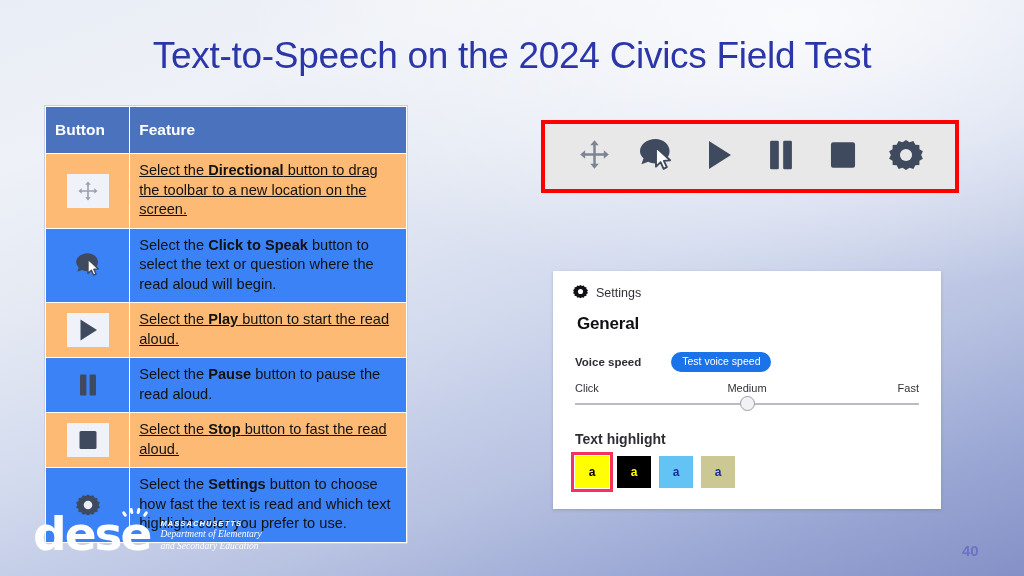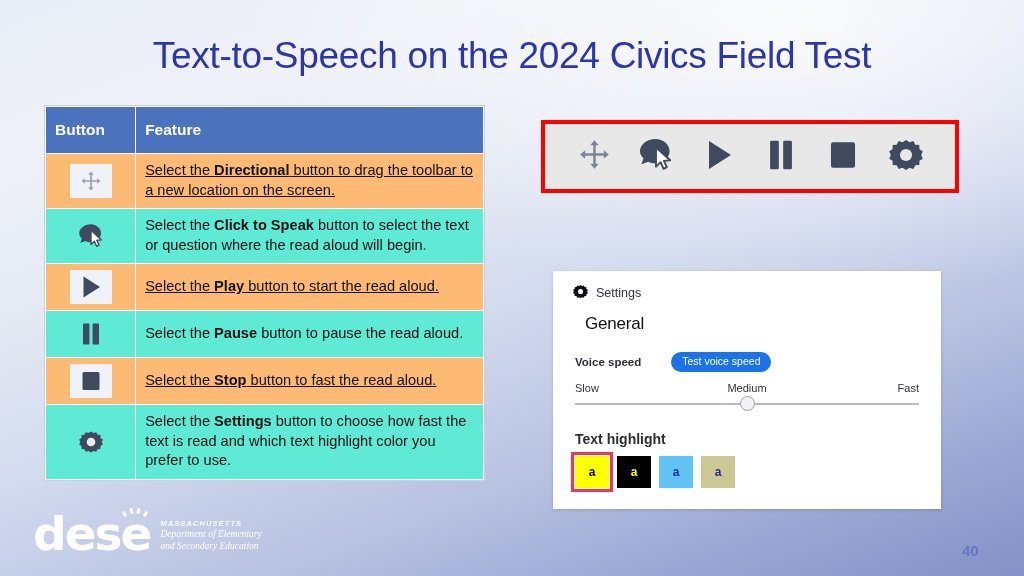"Button" .table { width: 439px -> 362px }
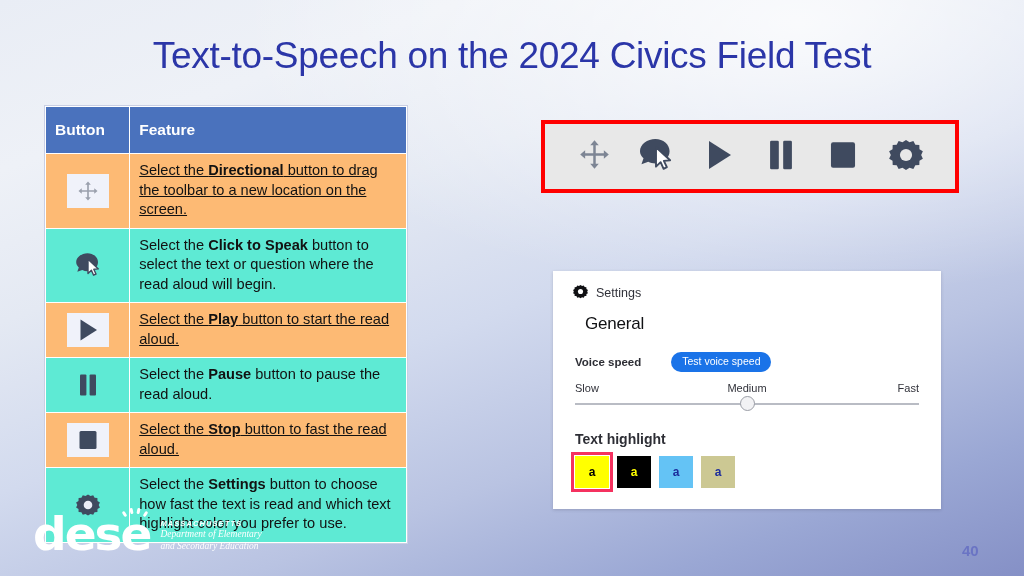"Select the Click to Speak" .table tbody tr.row-base td { background: #5eead4 -> #3b82f6 }
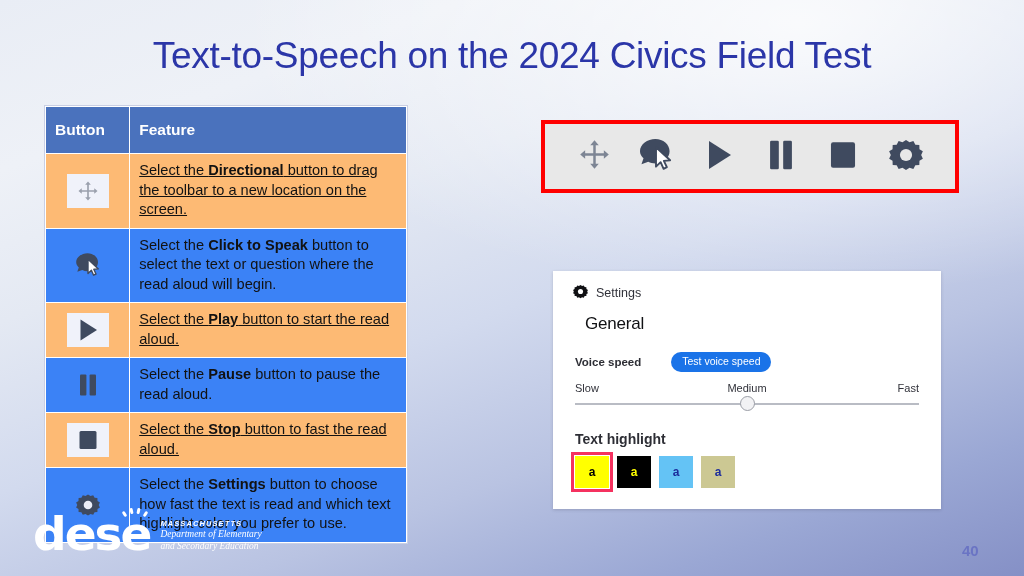"General" .panel-h2 { font-weight: normal -> bold; margin: 12px 0 0 12px -> 12px 0 0 4px }
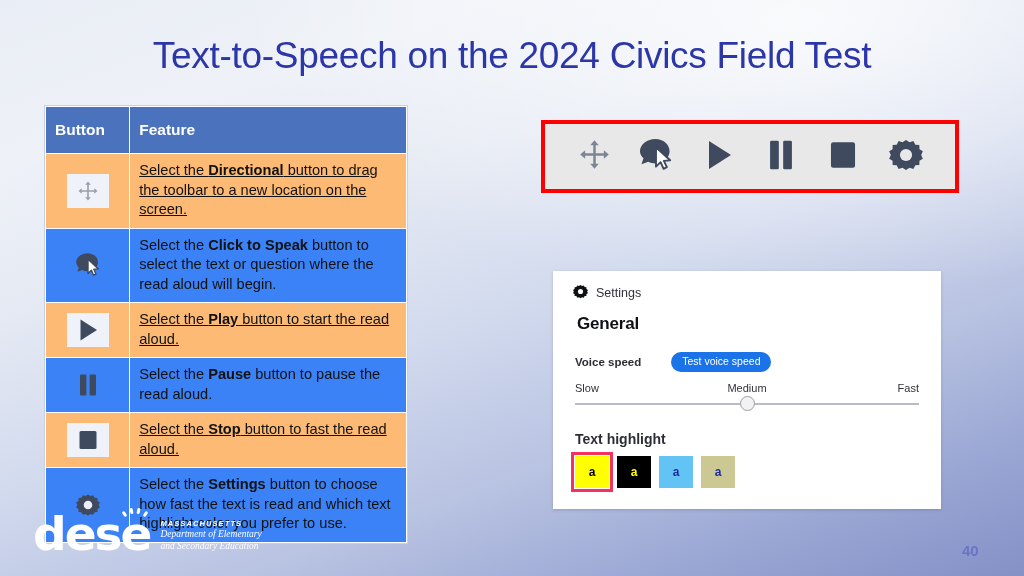"Slow" span { text: Slow -> Click }
